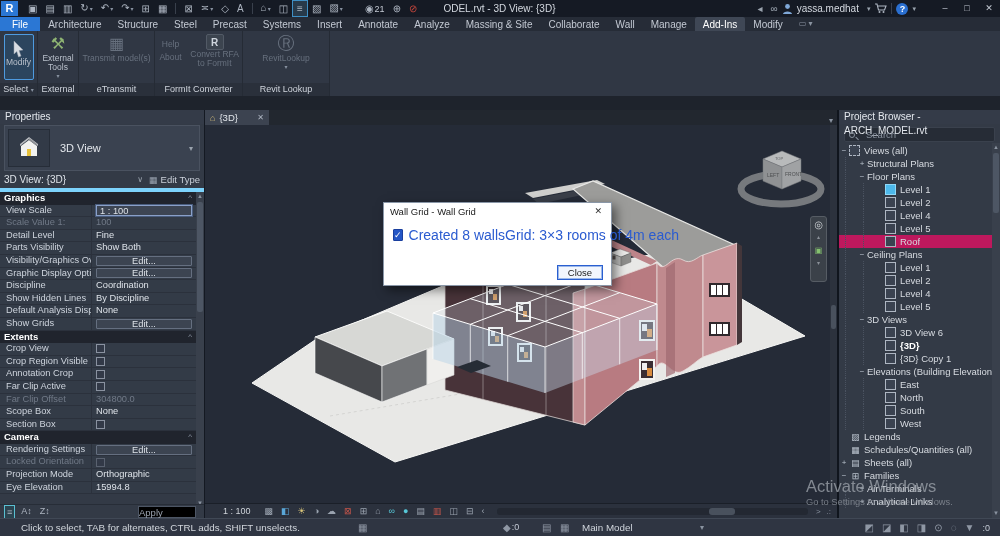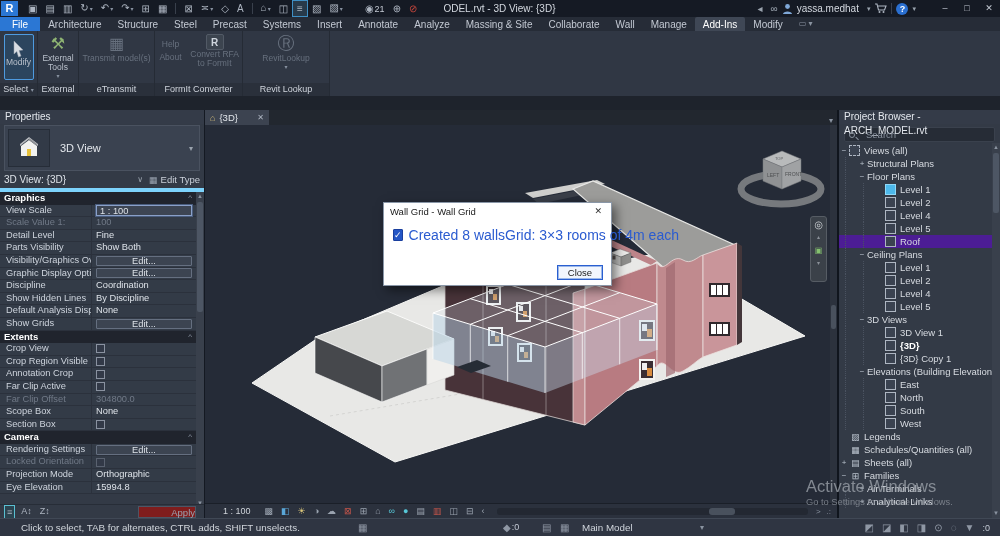"Roof" .trow.hov { background: #4c1d95 -> #be185d }
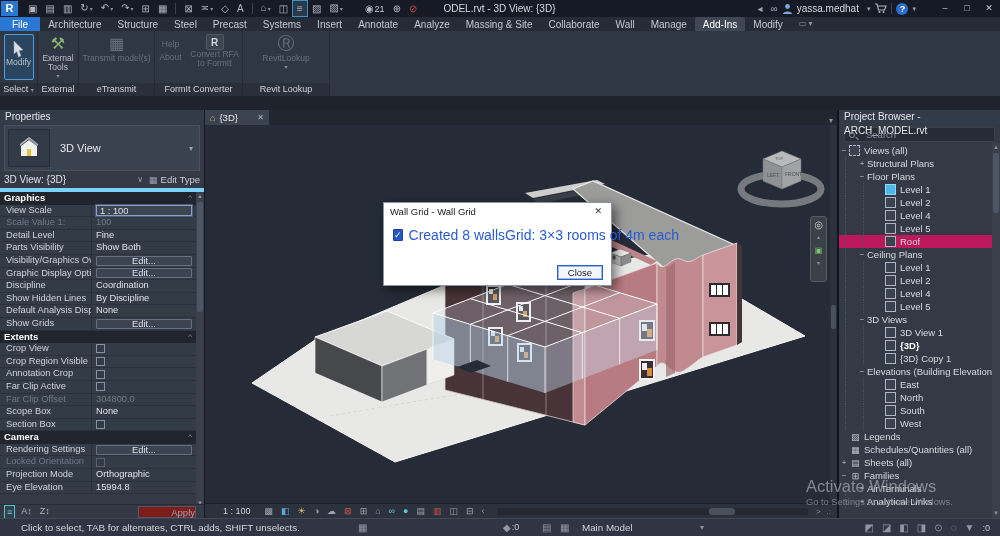"3D View 1" span.tlab { text: 1 -> 6 }
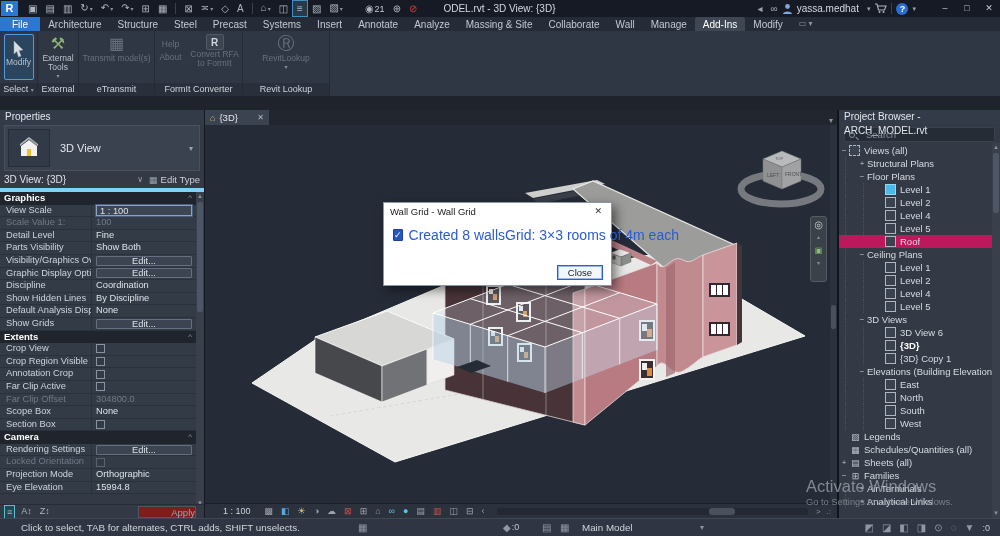"Apply" #pb-apply { background: #7f1d1d -> #000000; text-align: right -> left }
